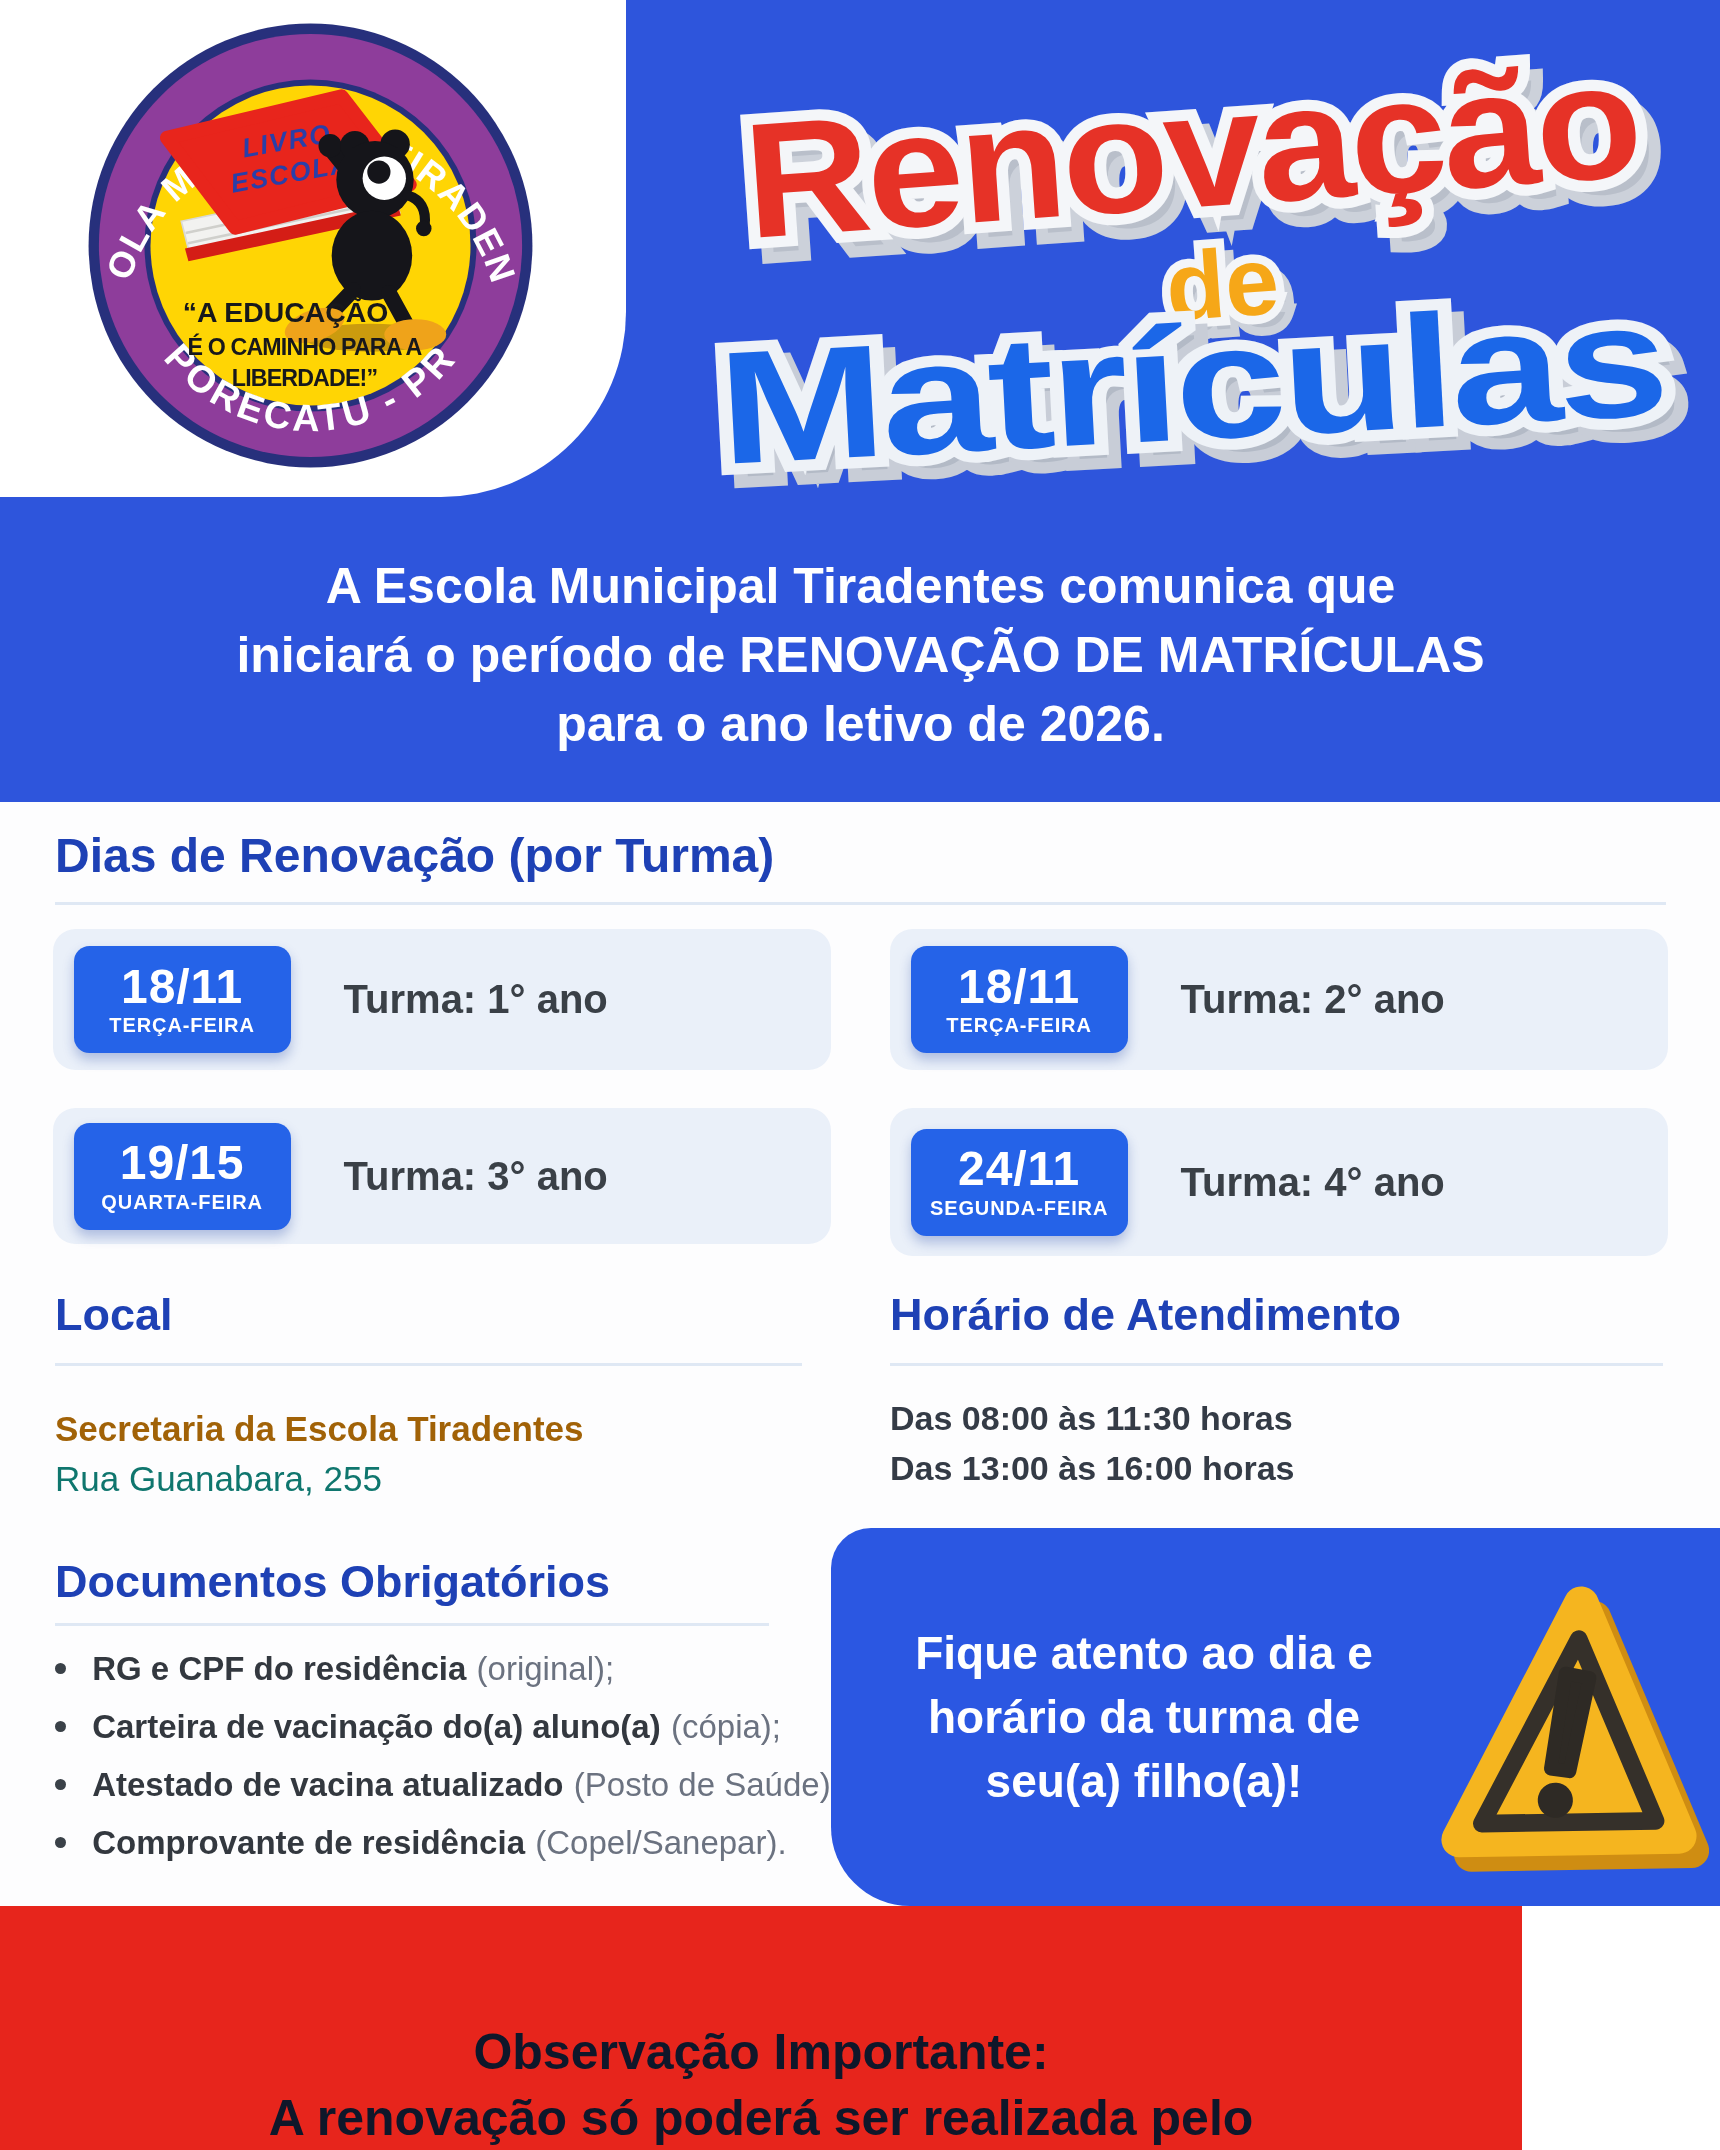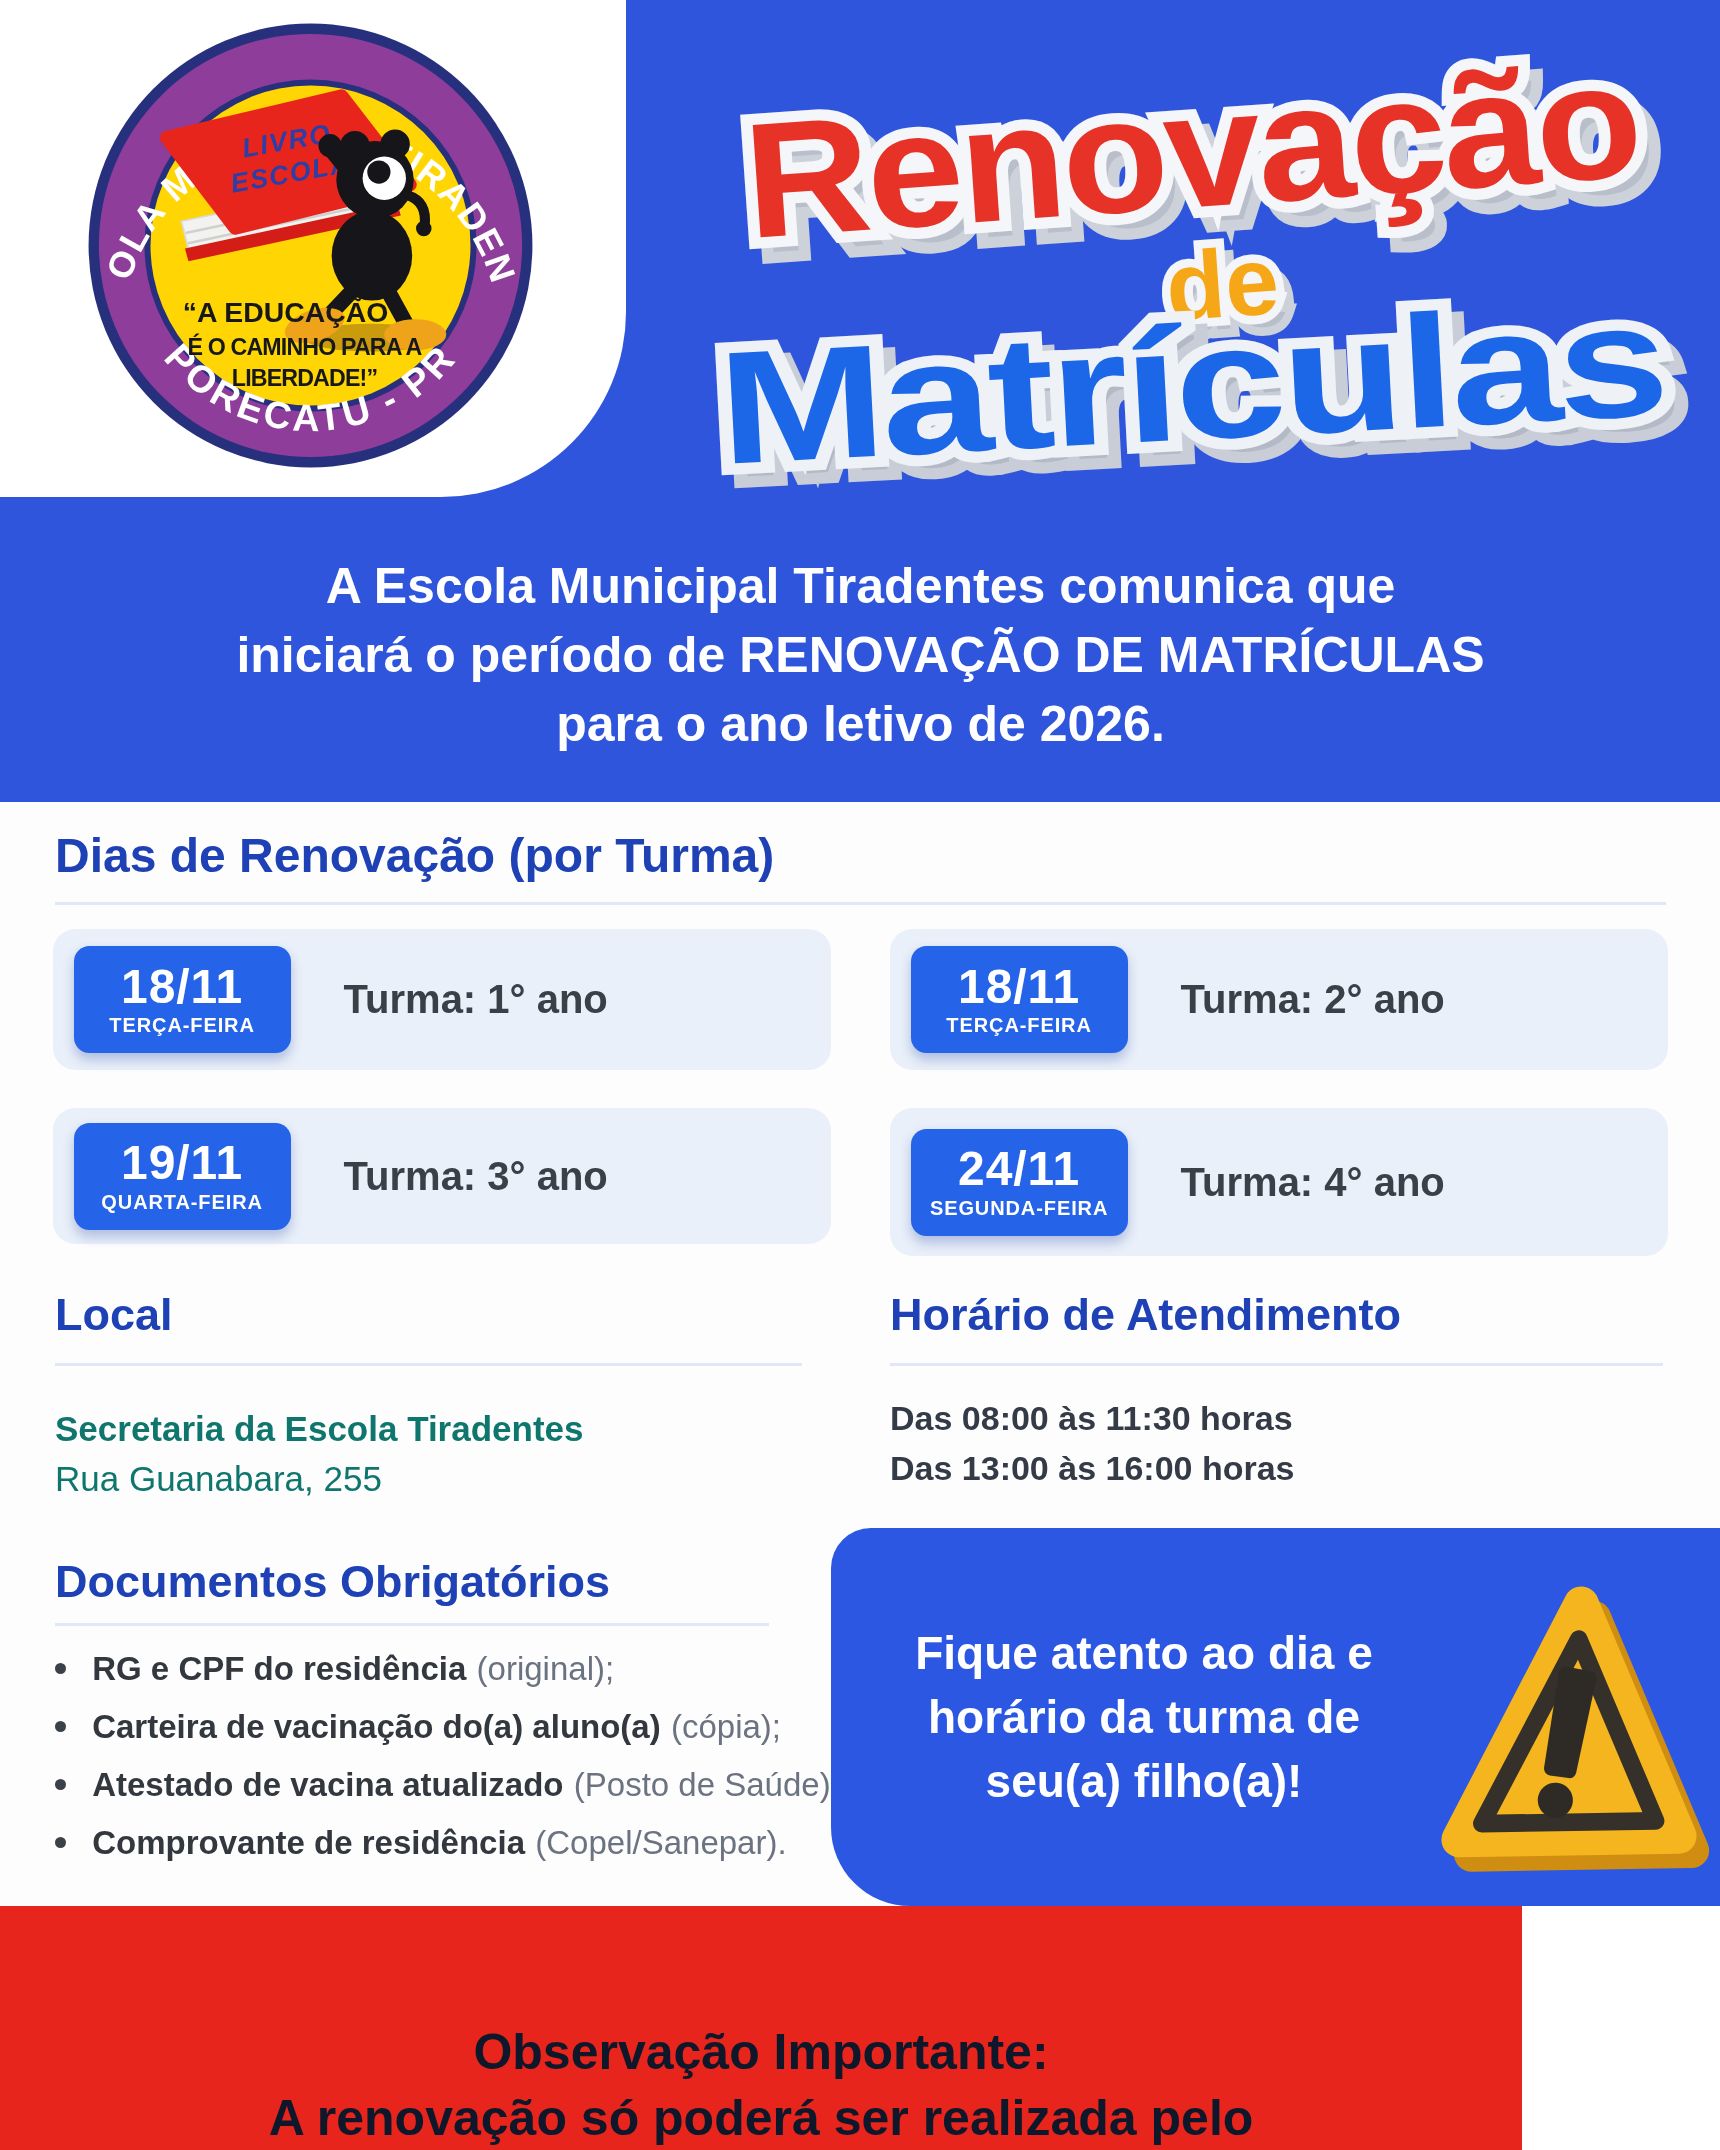"19/11" div.date { text: 19/11 -> 19/15 }
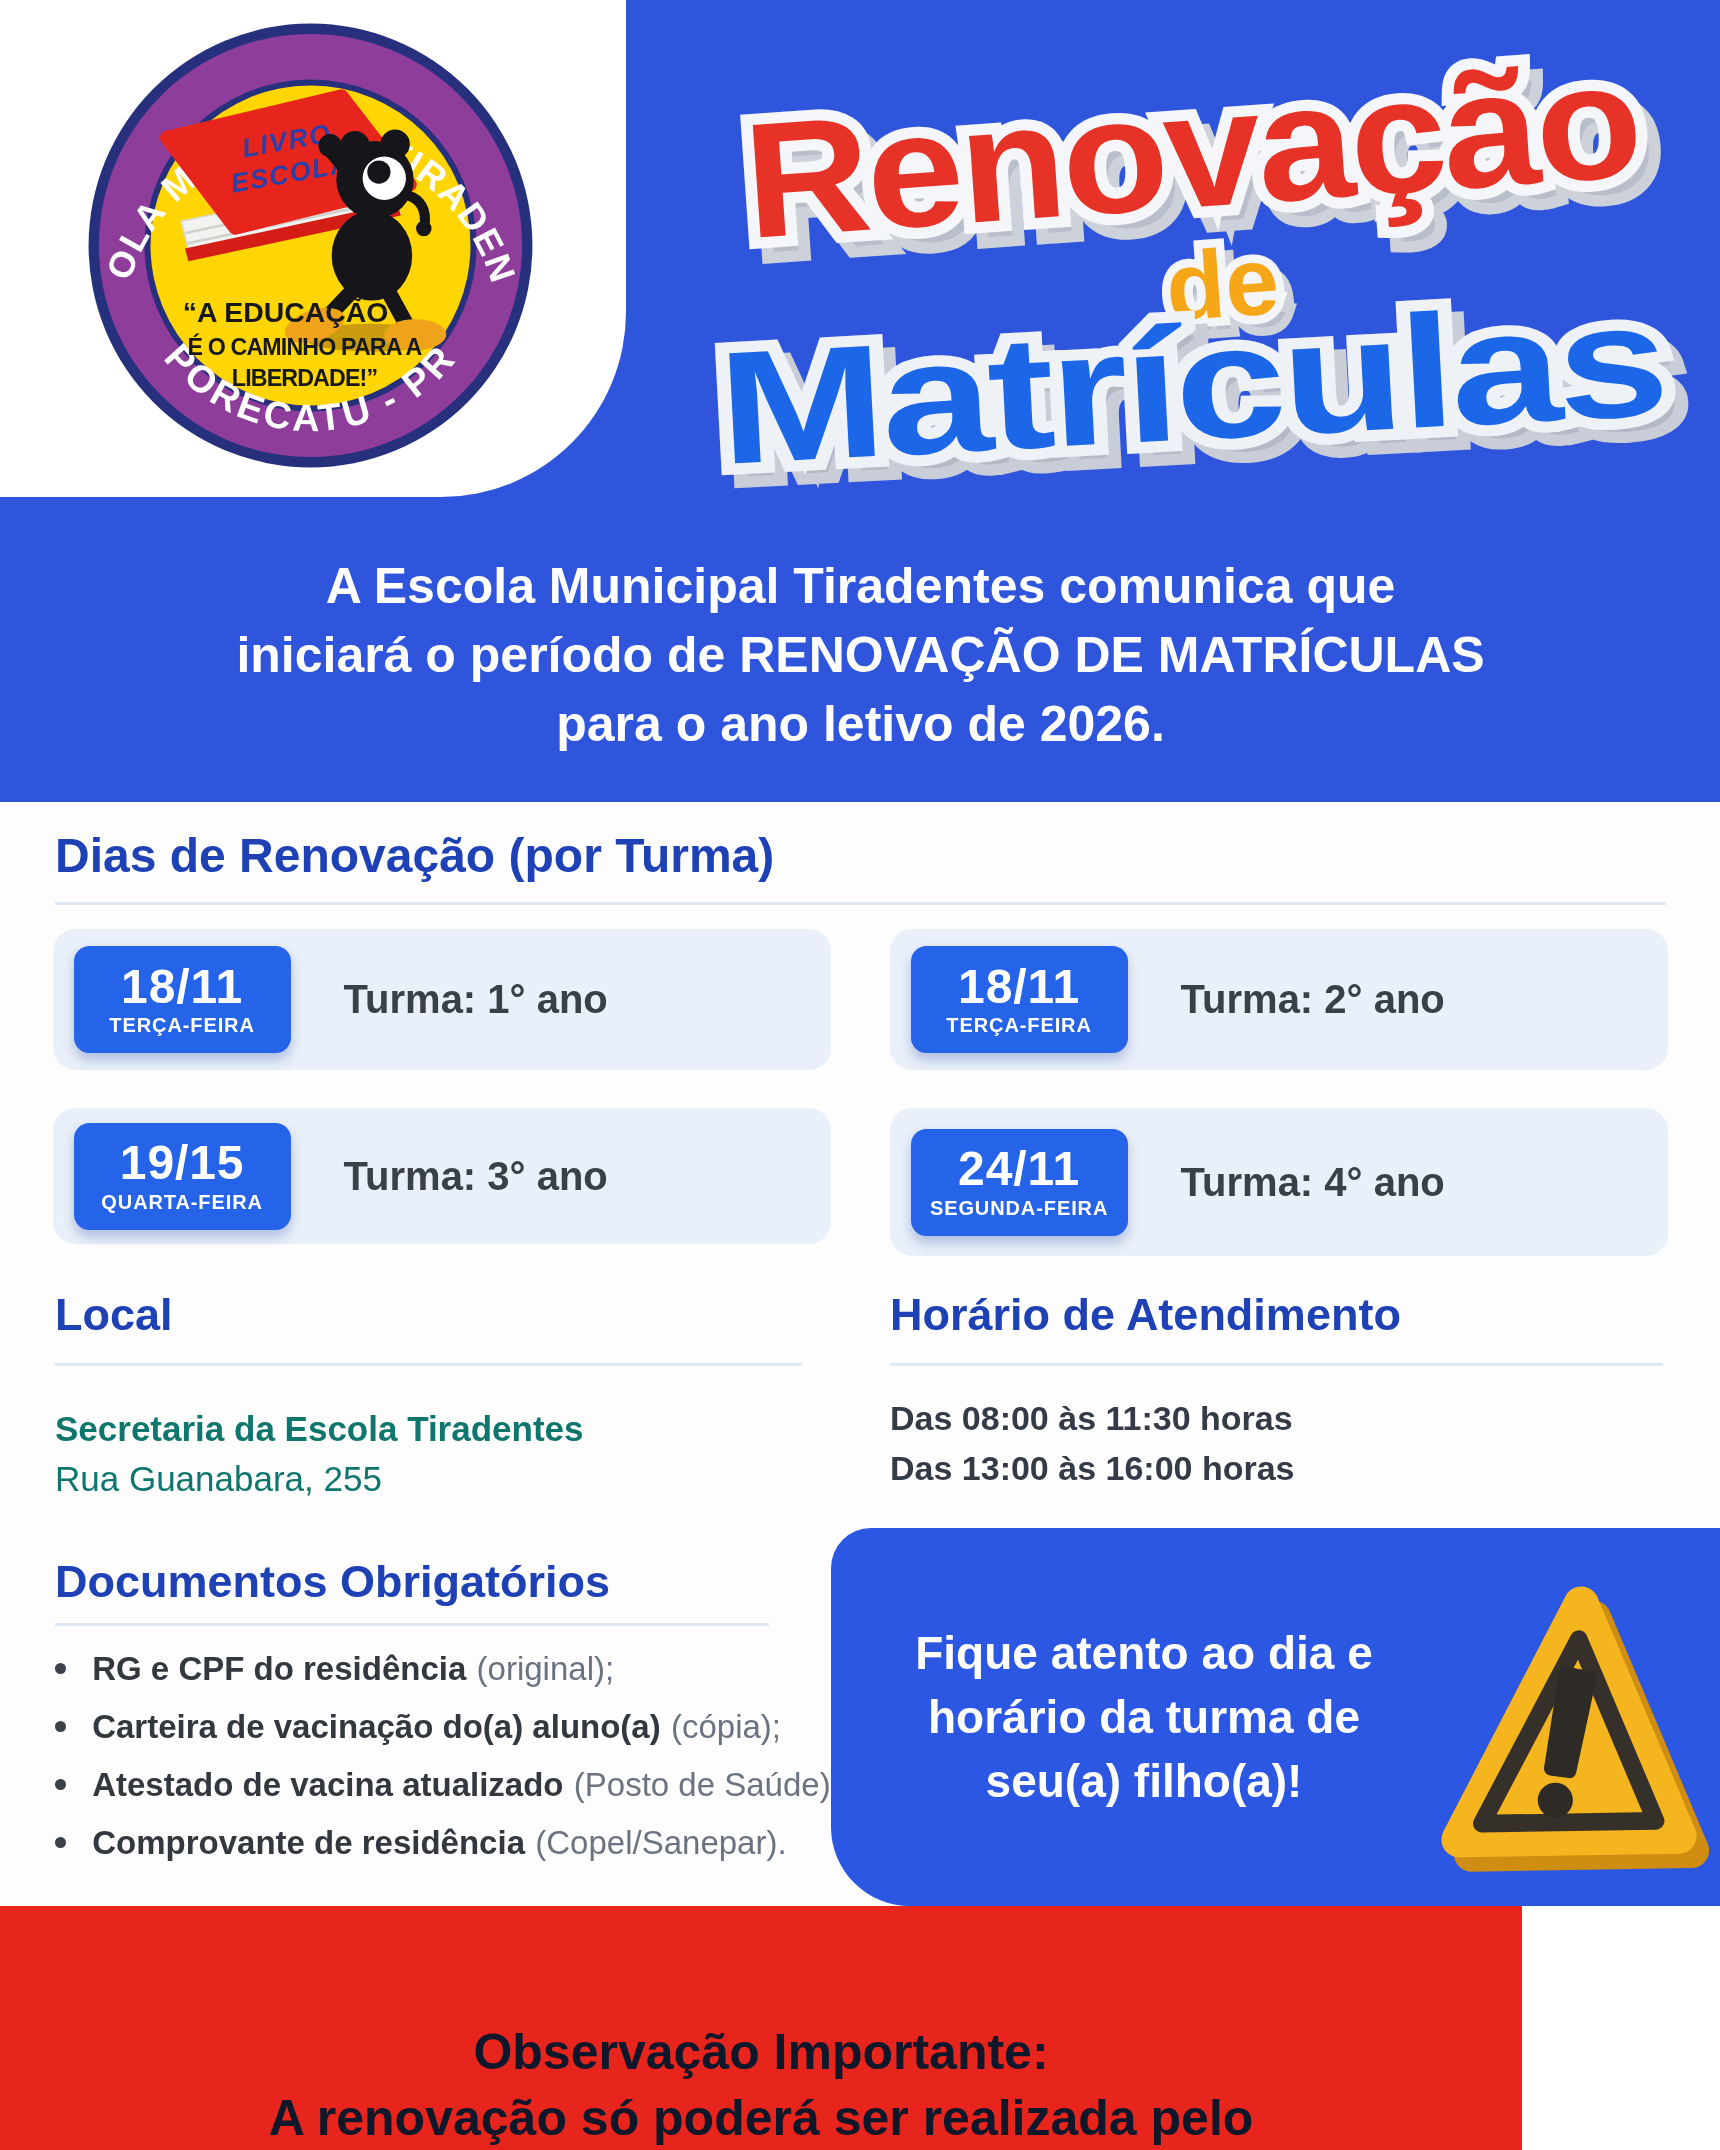"Secretaria da Escola Tiradentes" .place-name { color: #0f766e -> #a16207 }
